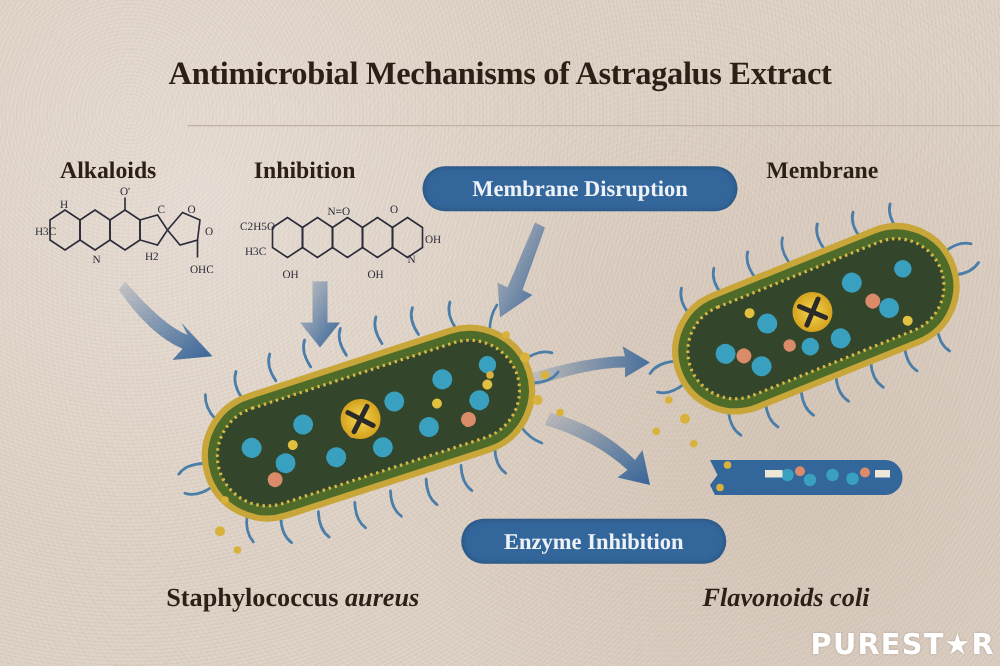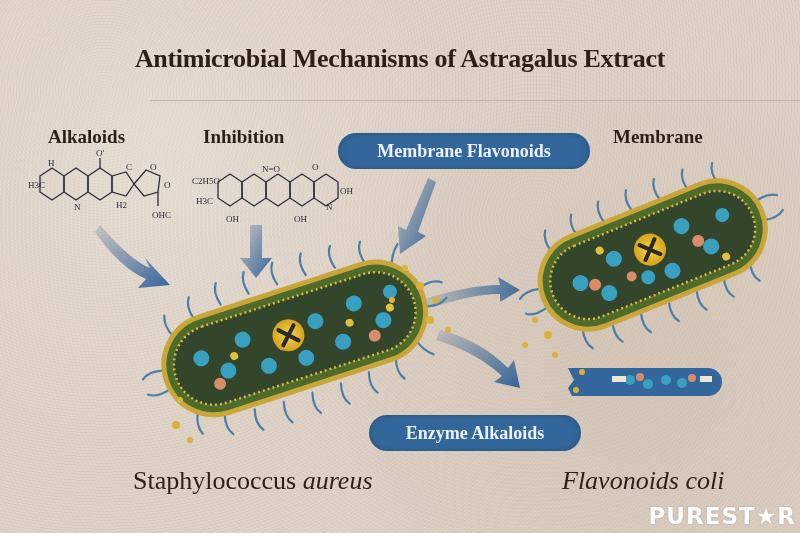"Membrane Flavonoids" div.abs { text: Flavonoids -> Disruption }
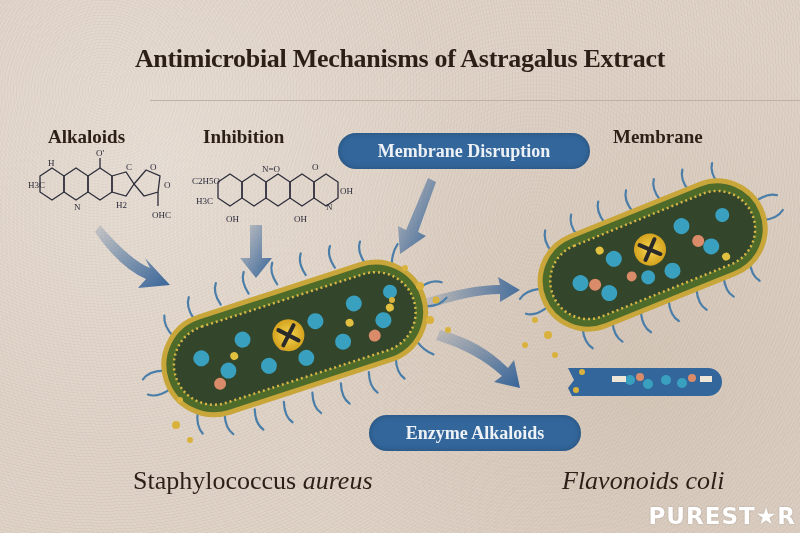"Enzyme Alkaloids" div.abs { text: Alkaloids -> Inhibition }
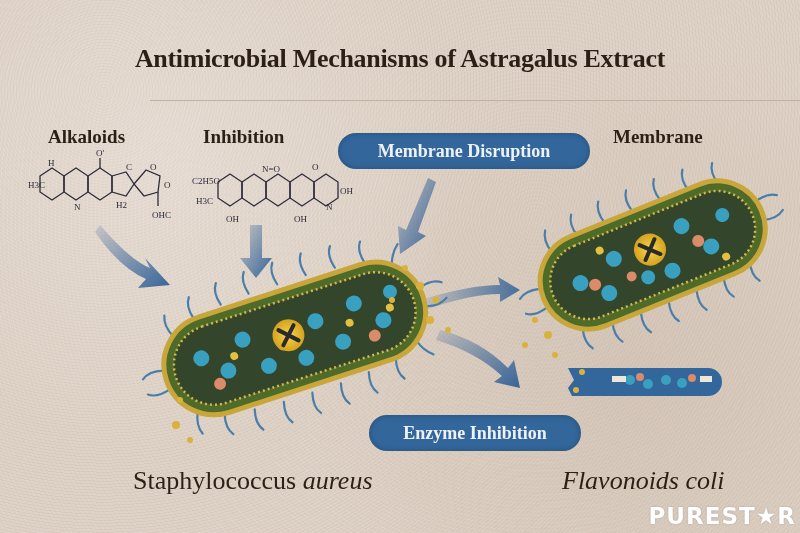"Staphylococcus aureus" .species { font-size: 26px -> 21px; font-weight: normal -> bold }
